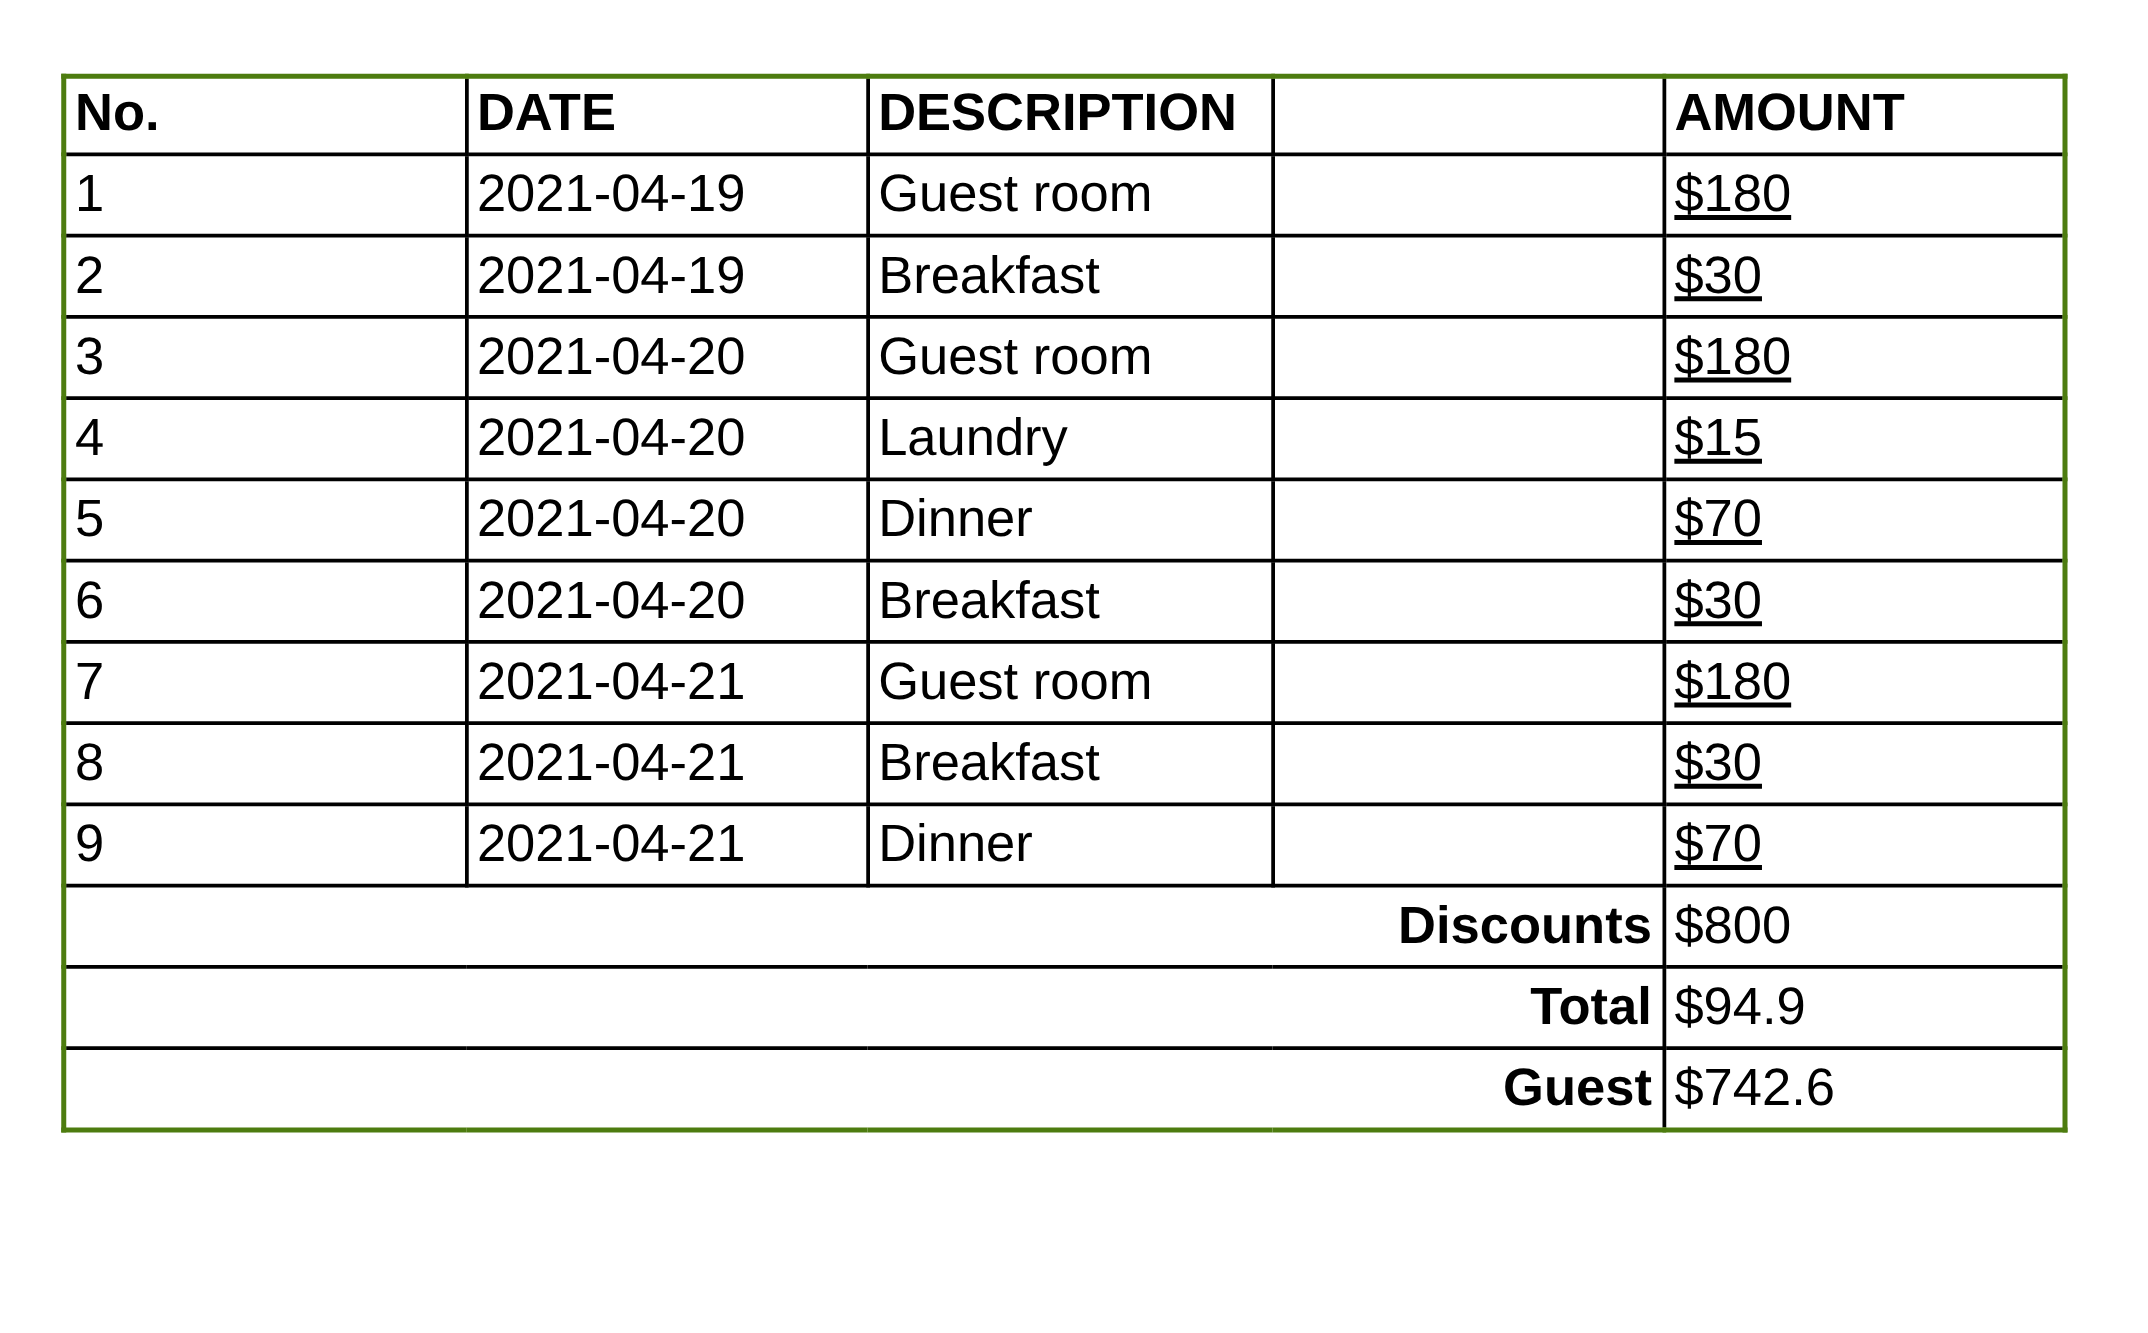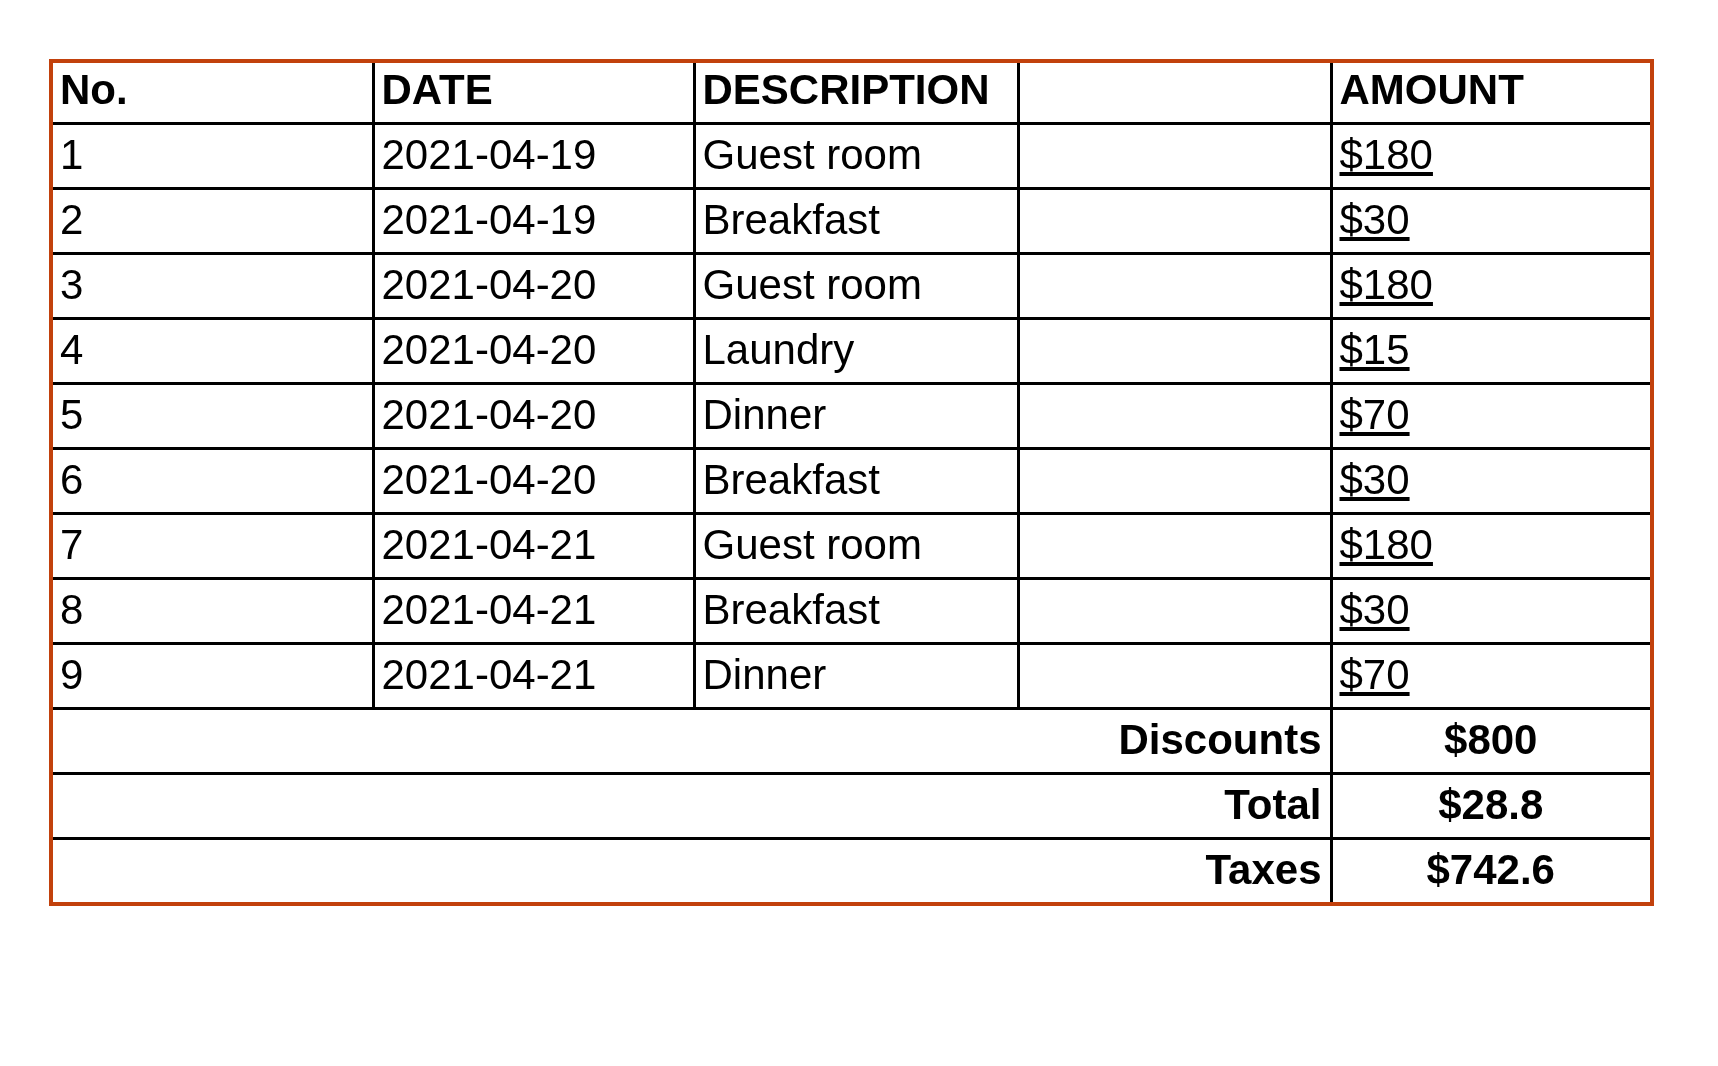"No." table.invoice { border: 4px solid #c2410c -> 4px solid #4d7c0f }
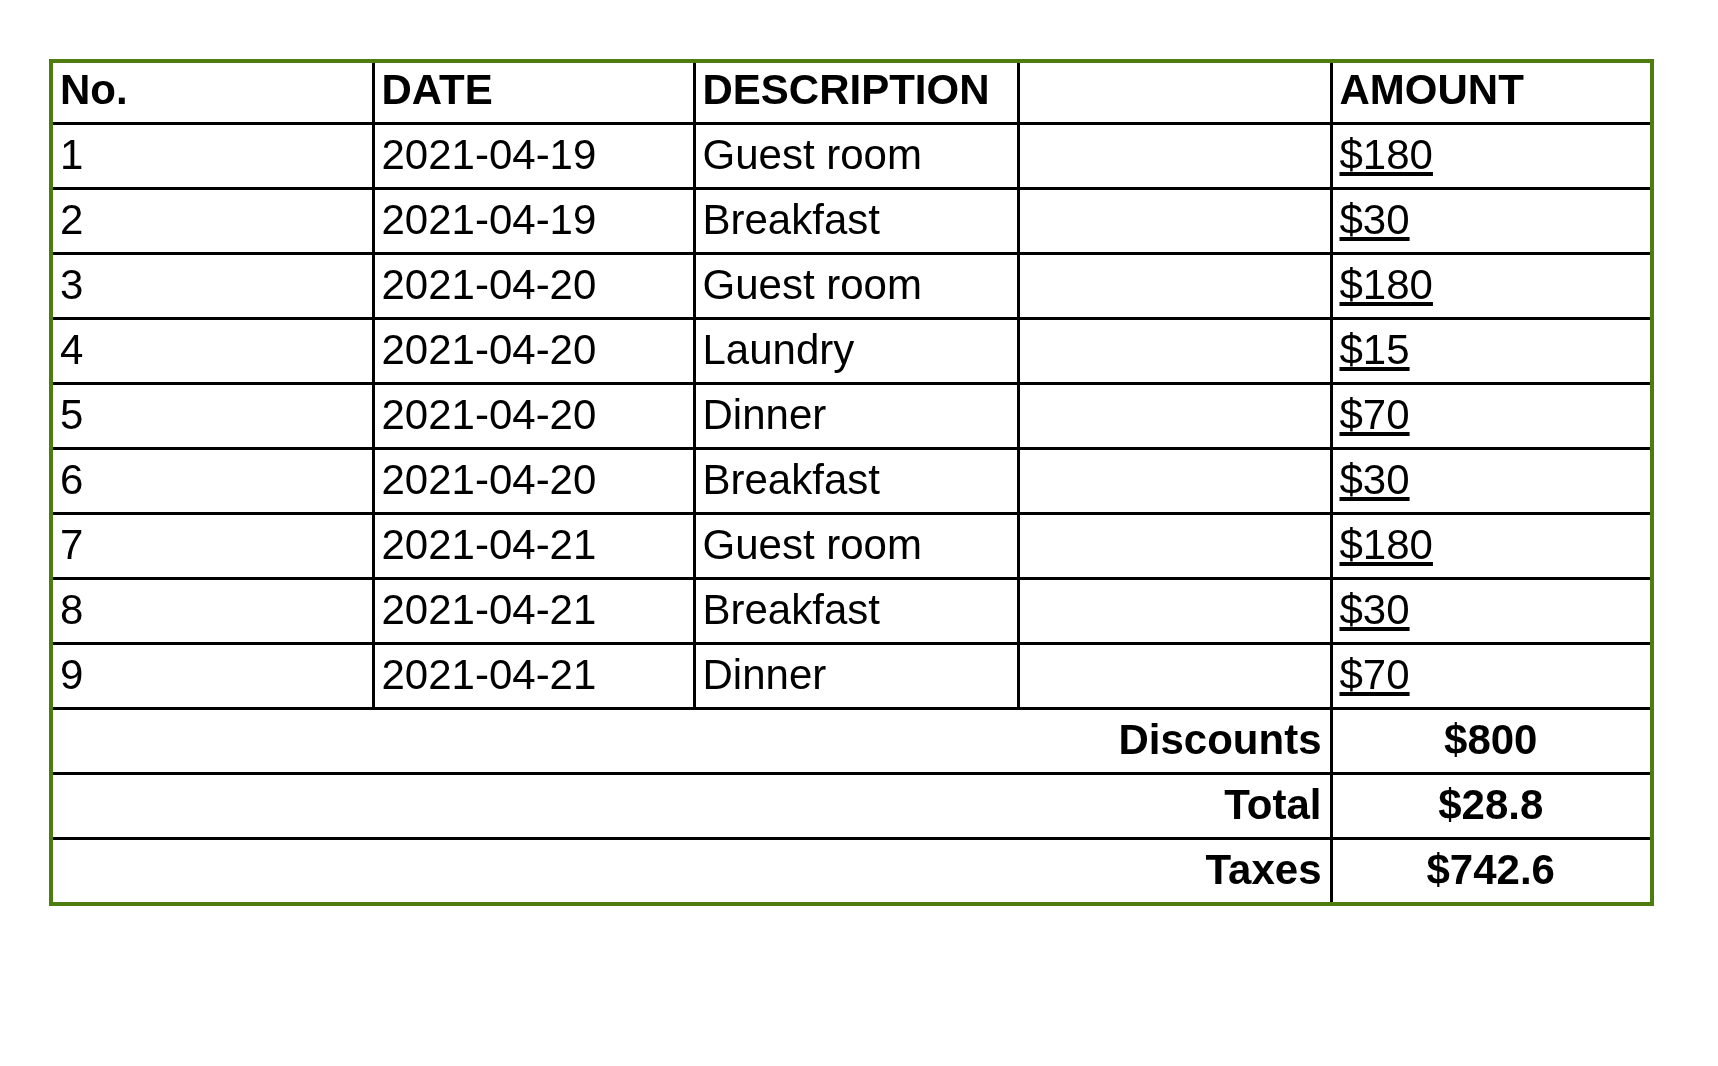"$800" tr.summary-row td.summary-amount { font-weight: bold -> none; text-align: center -> left }
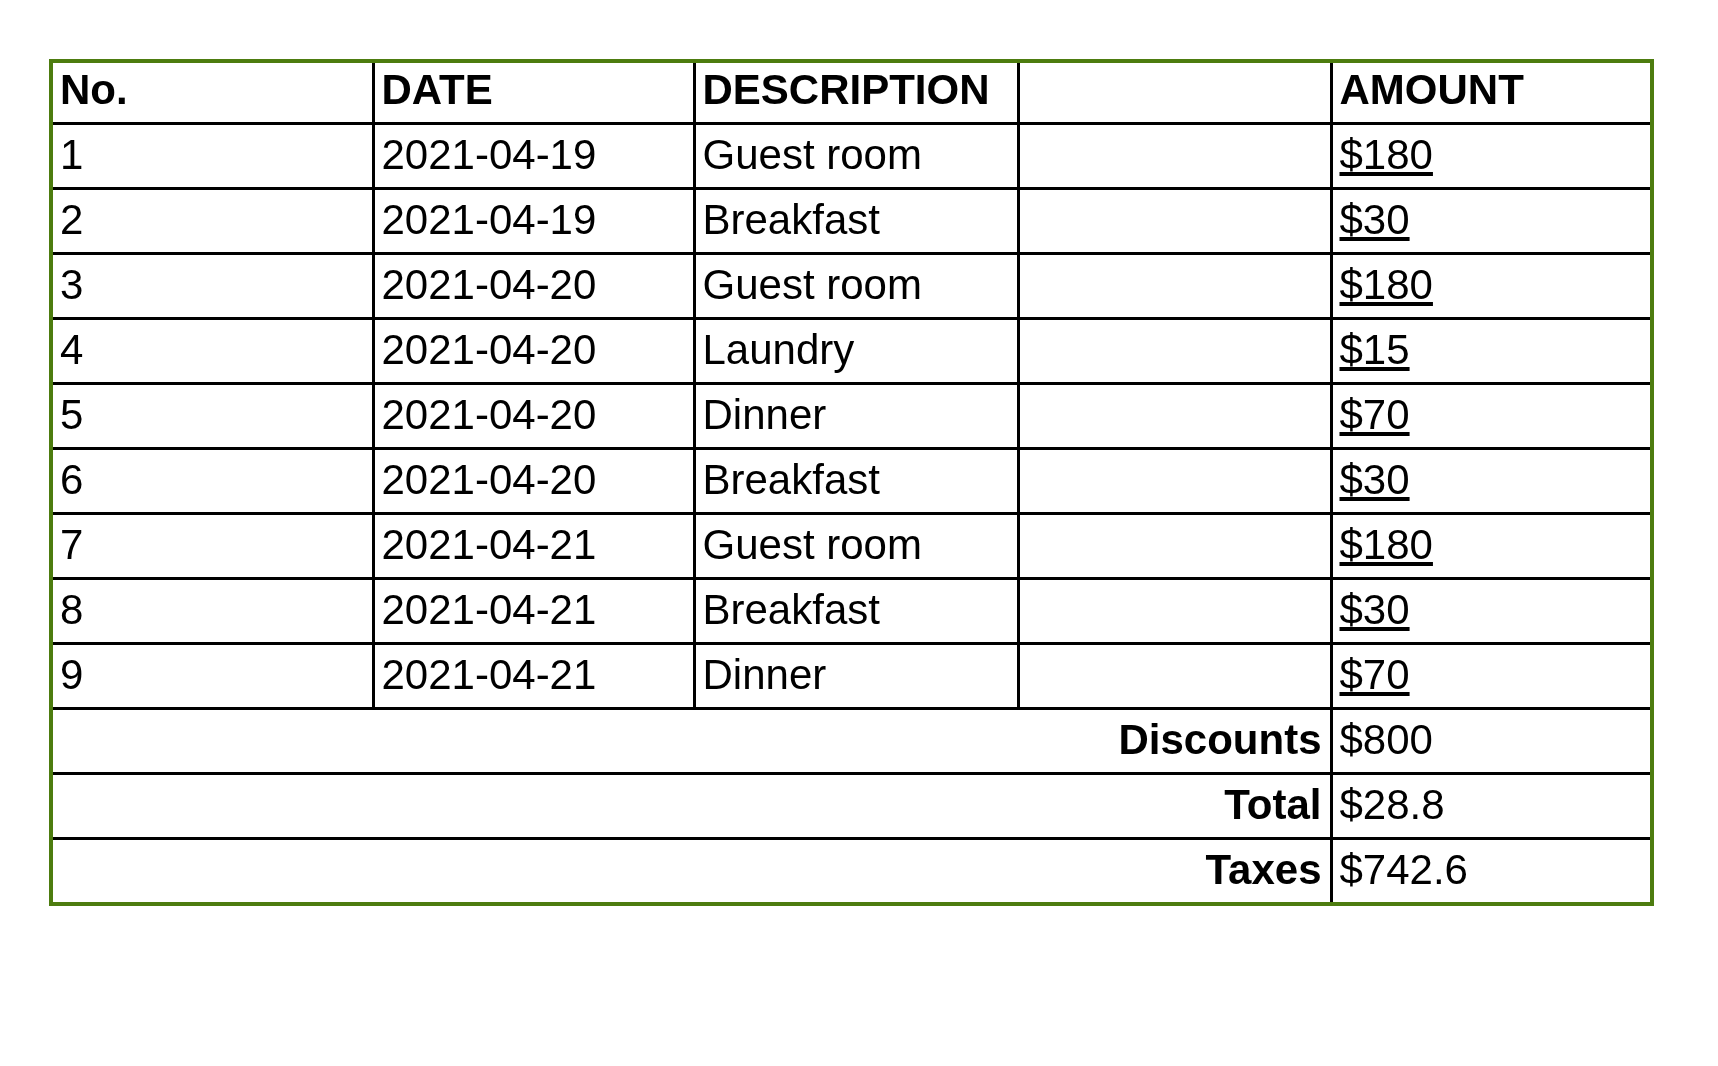"$28.8" td.summary-amount { text: $28.8 -> $94.9 }
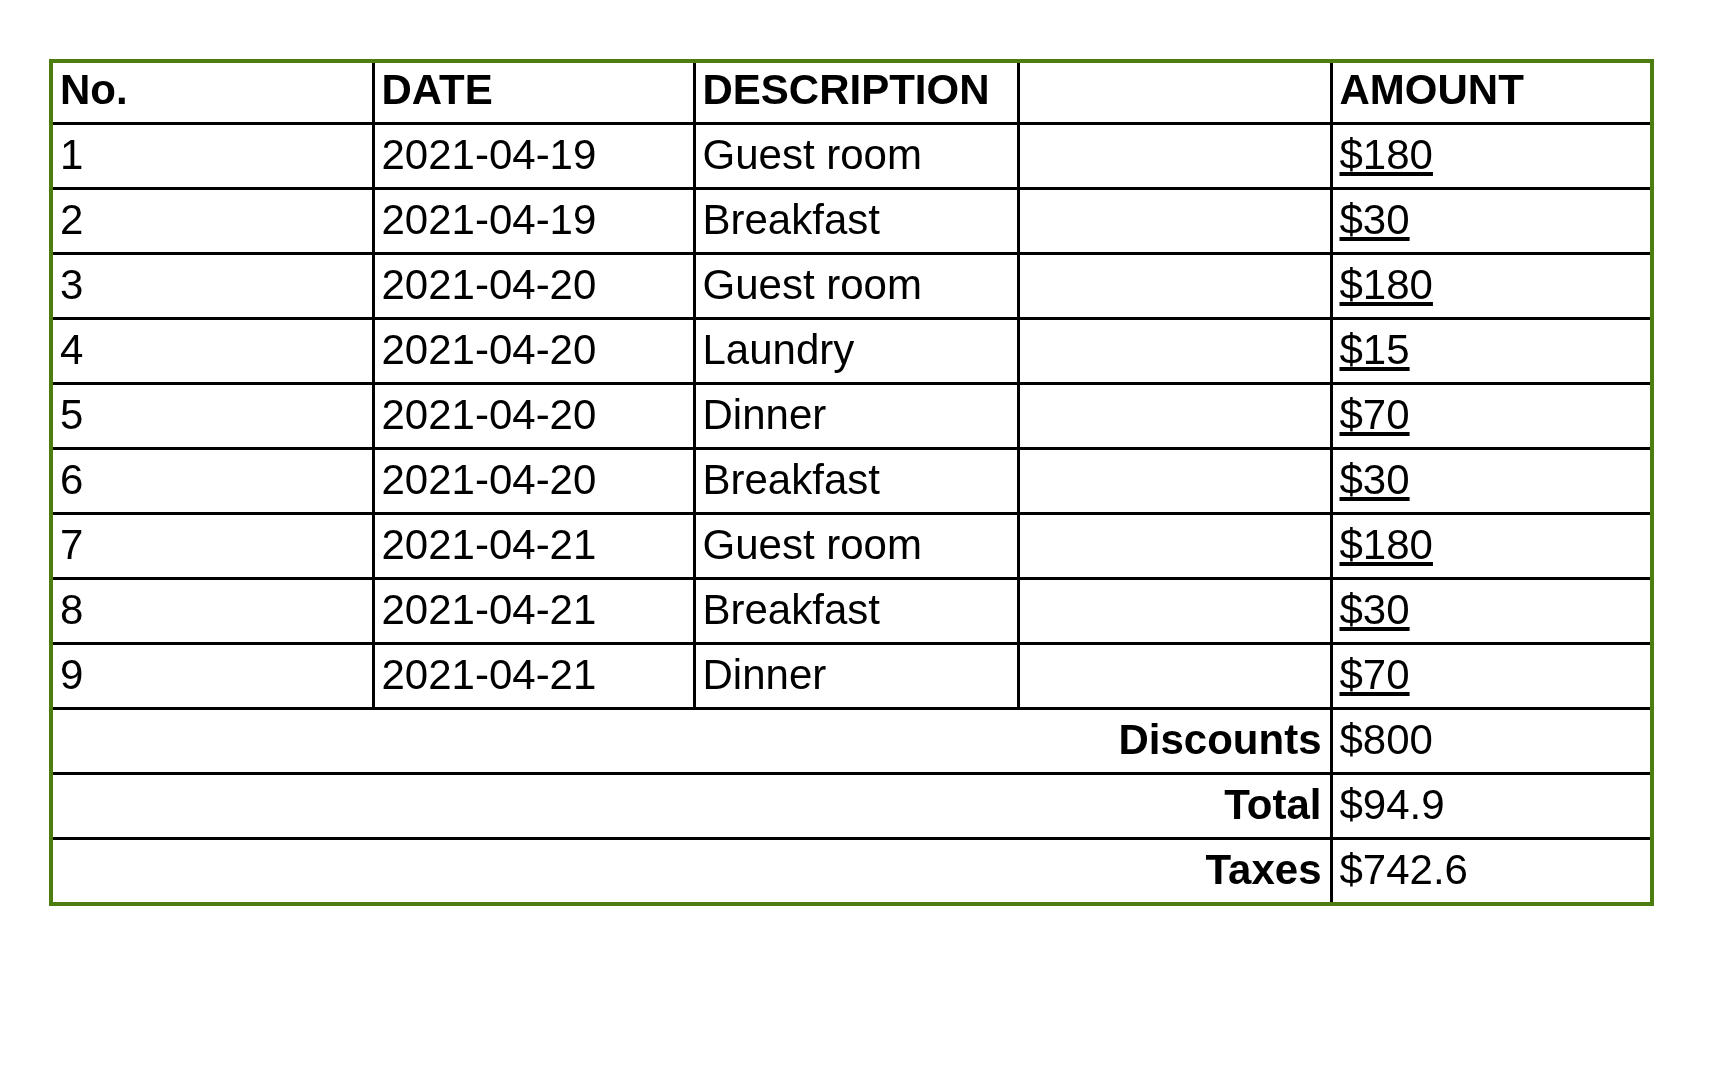"Taxes" td.summary-label { text: Taxes -> Guest }
